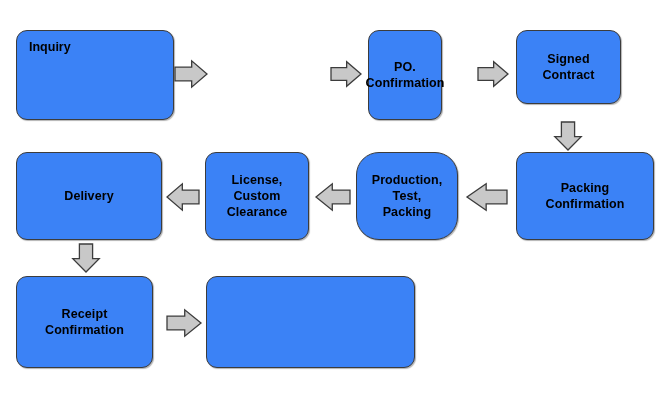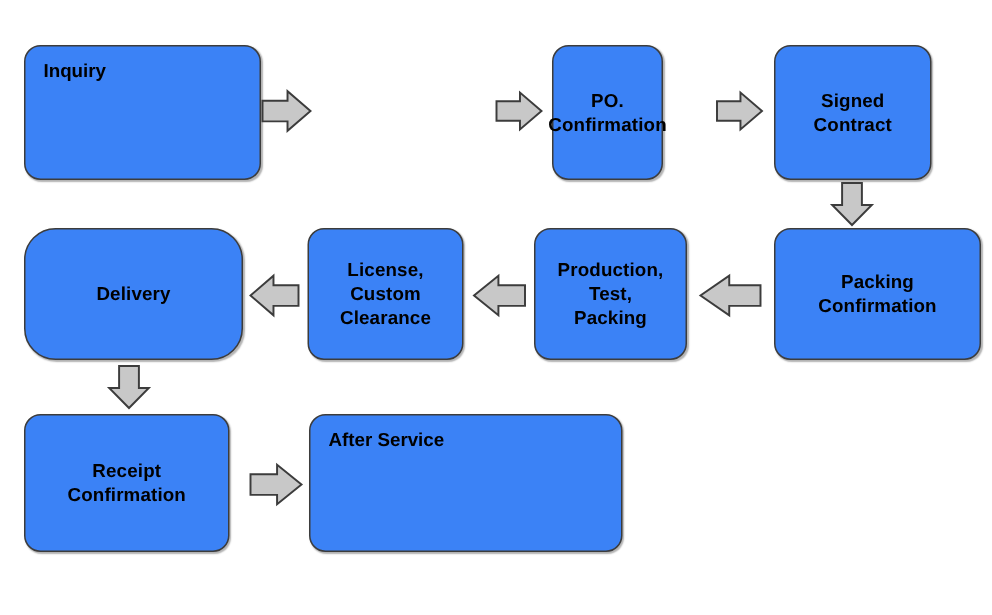"Signed" div.node { height: 90px -> 74px }
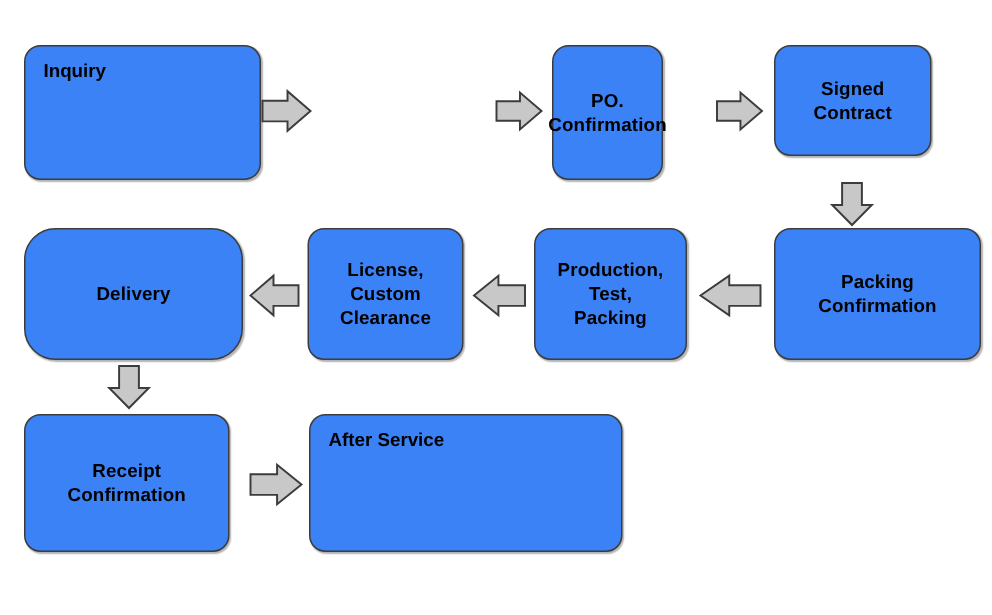"Production," div.node { border-radius: none -> 23px }
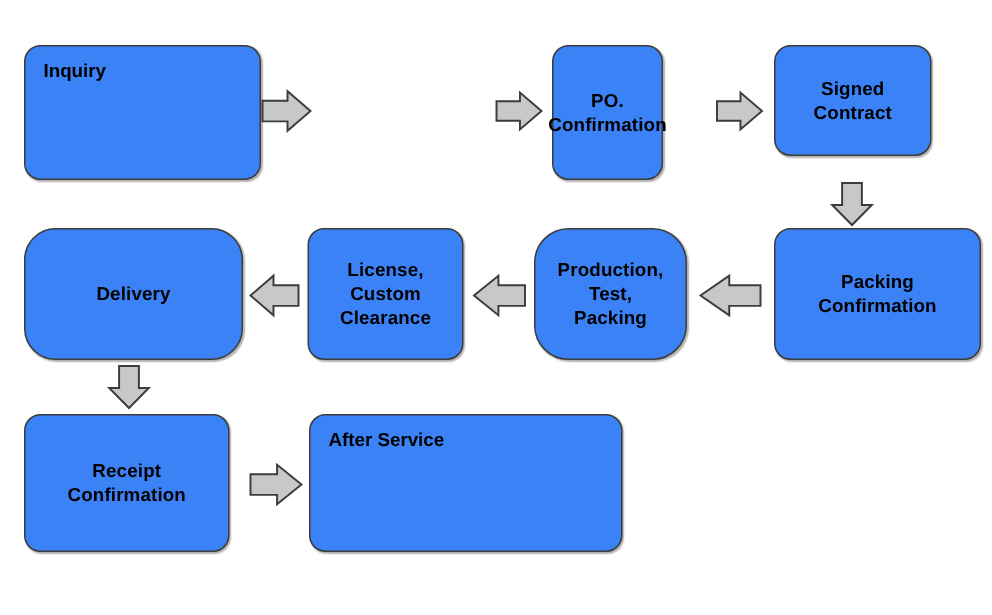"Delivery" div.node { border-radius: 21px -> none }
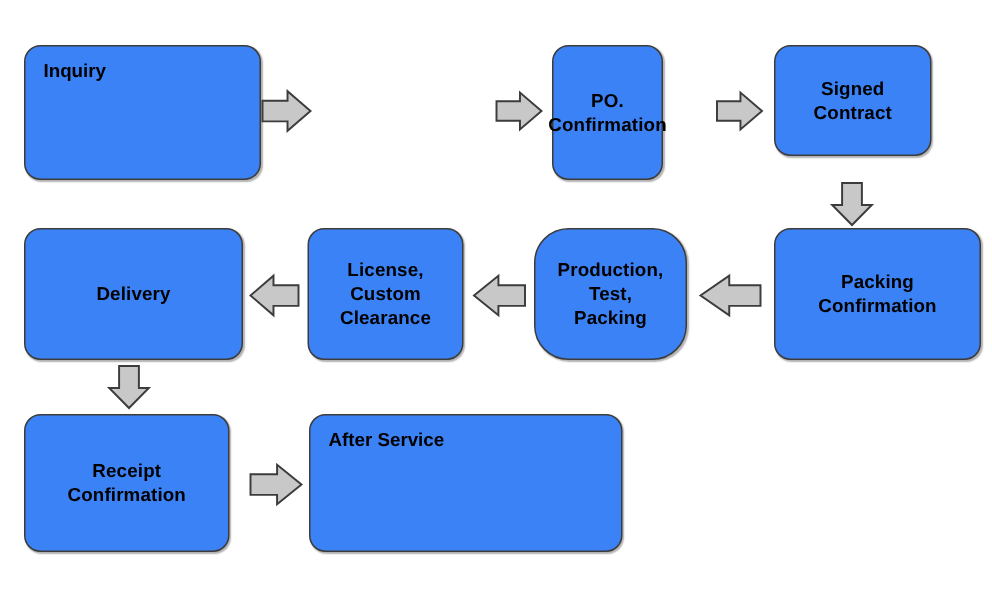"After Service" div.title { html: <div>After Service</div> -> none }
